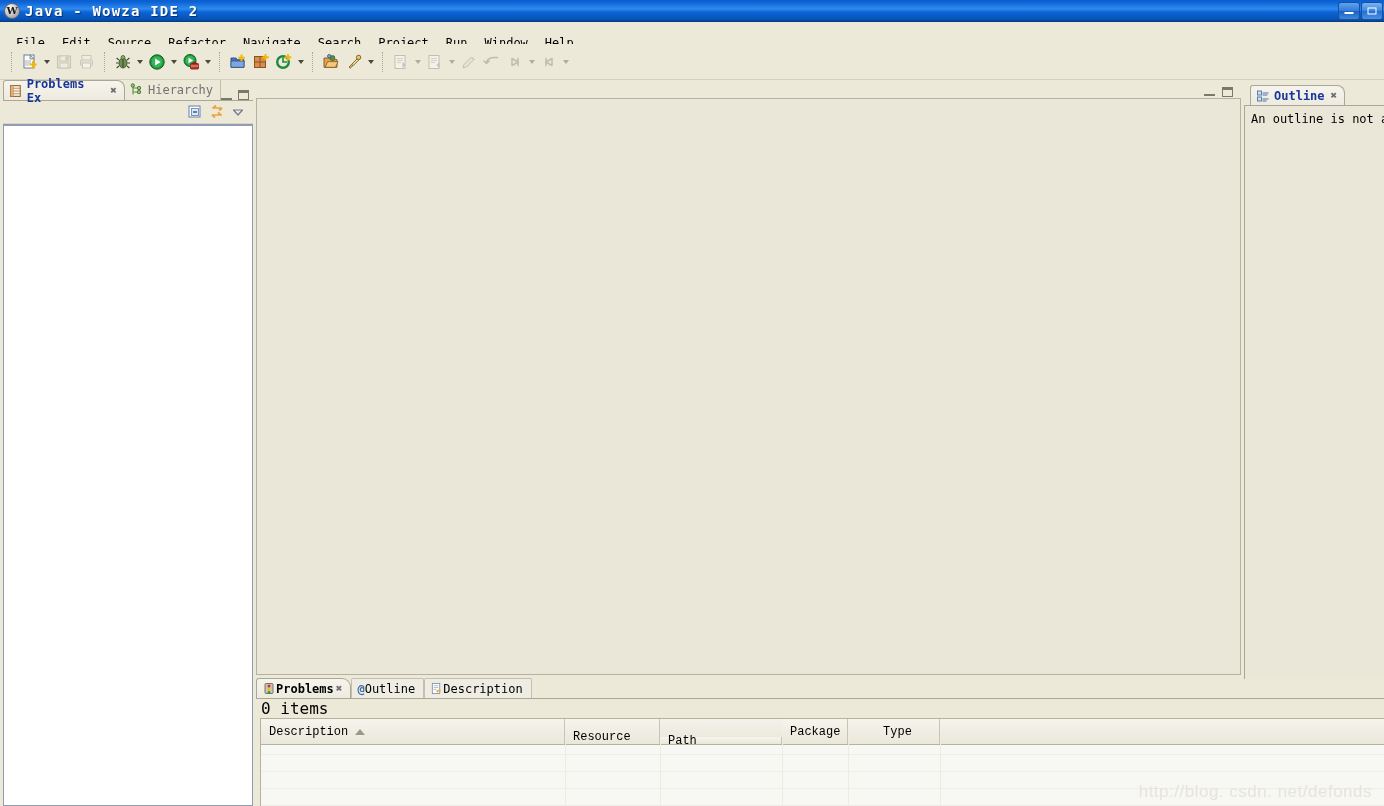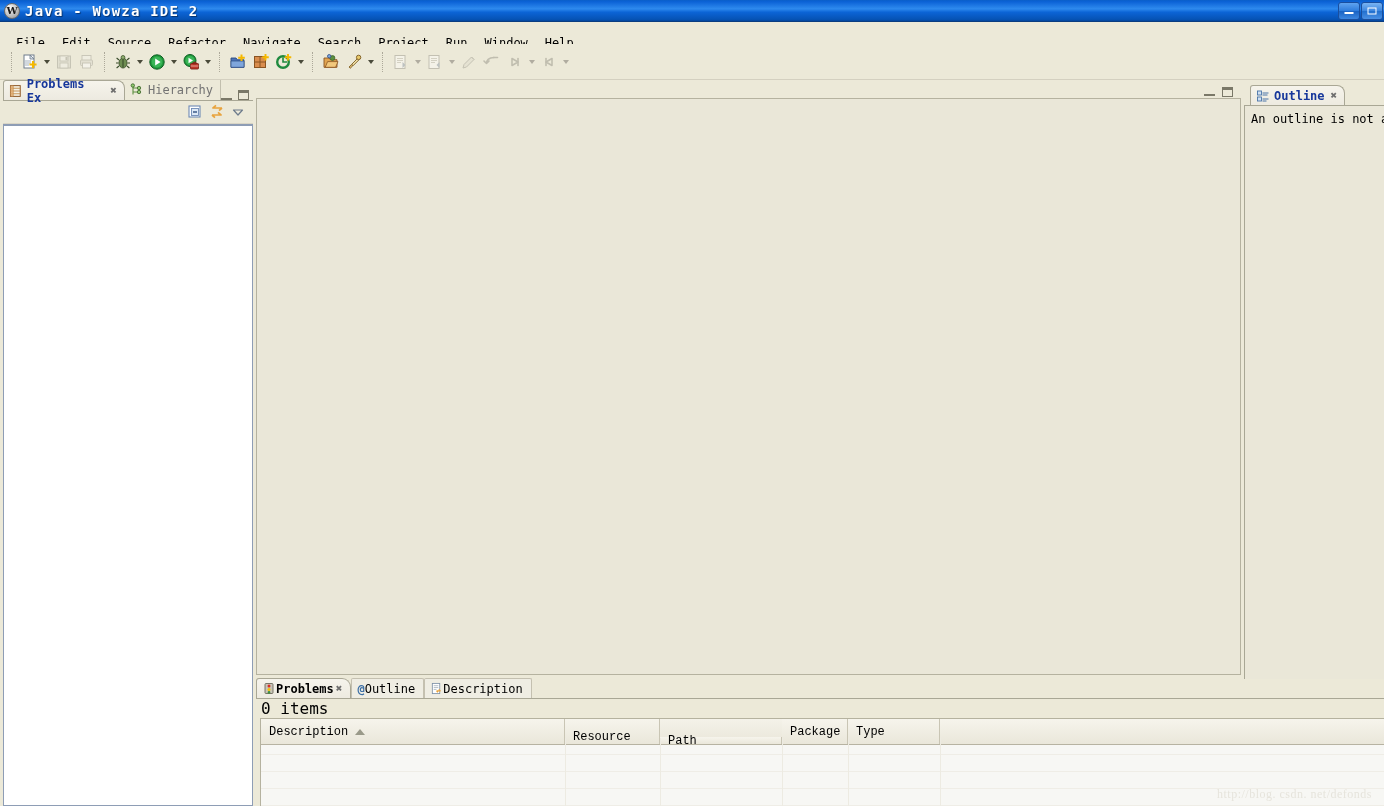"Type" div.pth { justify-content: none -> center }
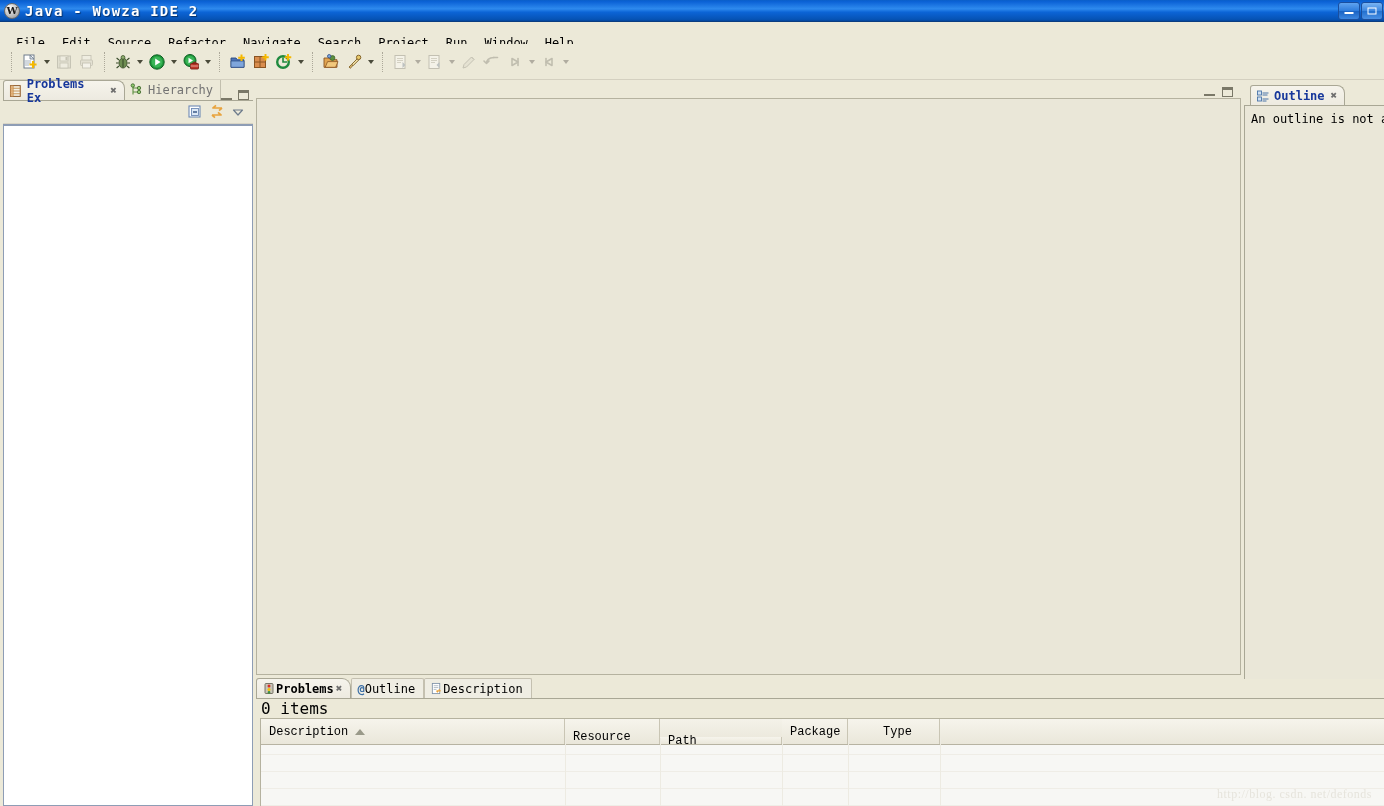"http://blog. csdn. net/defonds" .watermark { font-family: Liberation Serif, serif -> Liberation Sans, sans-serif; font-size: 12px -> 17px }
